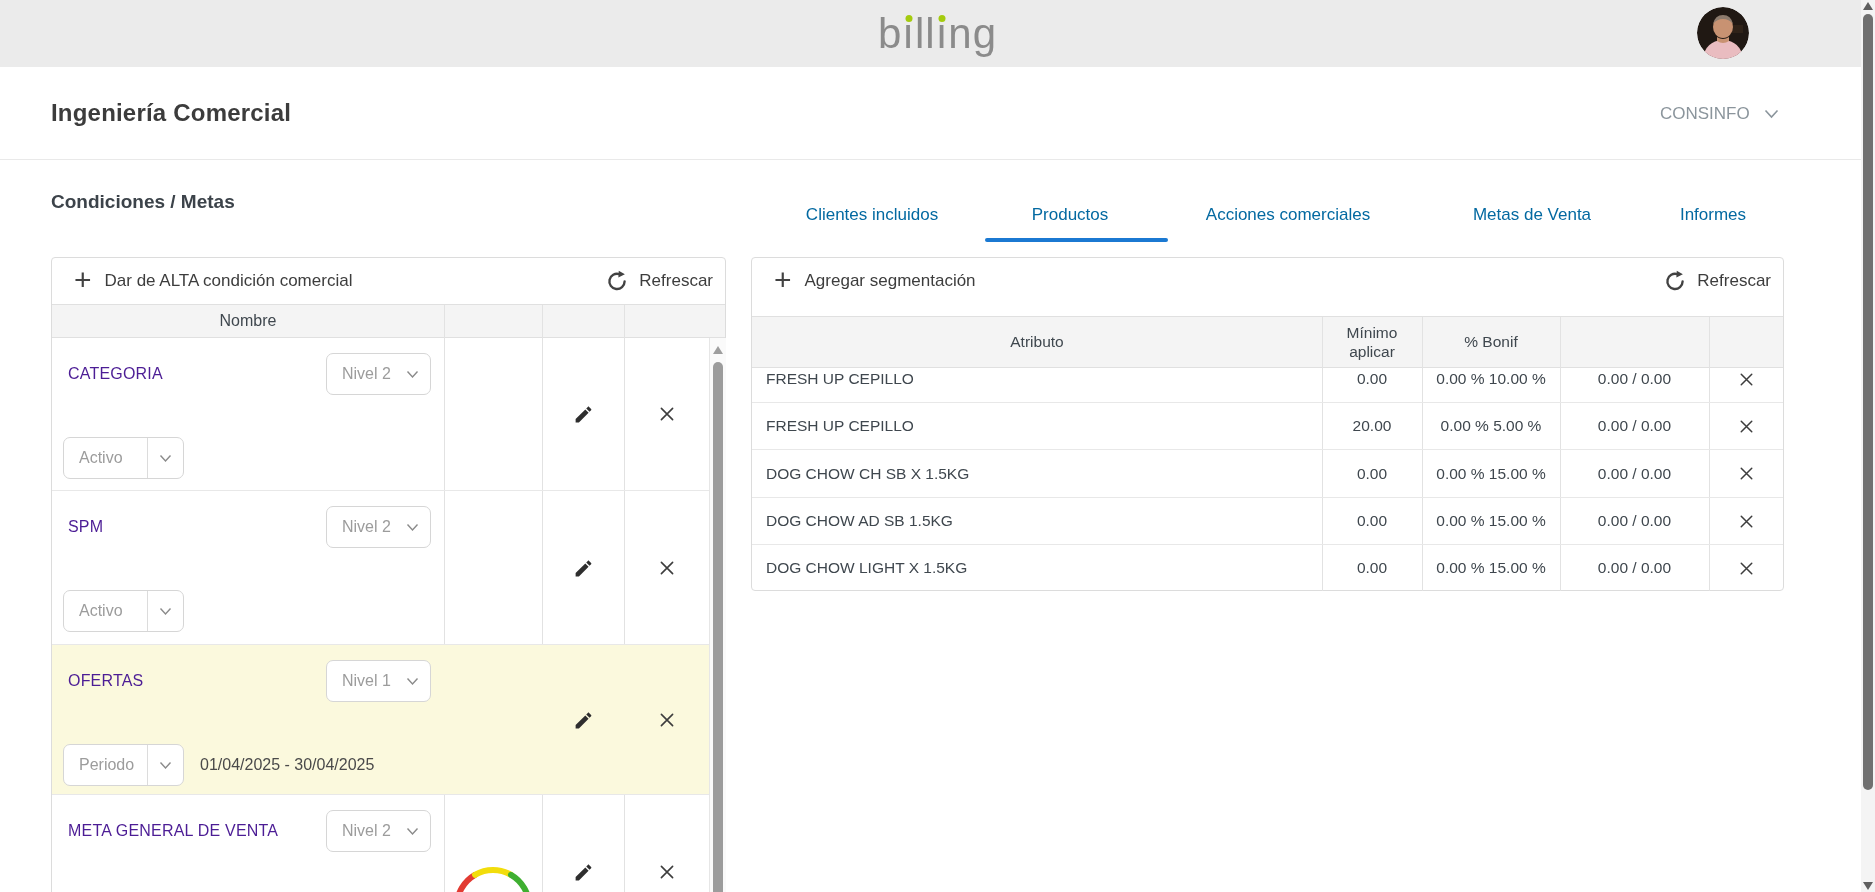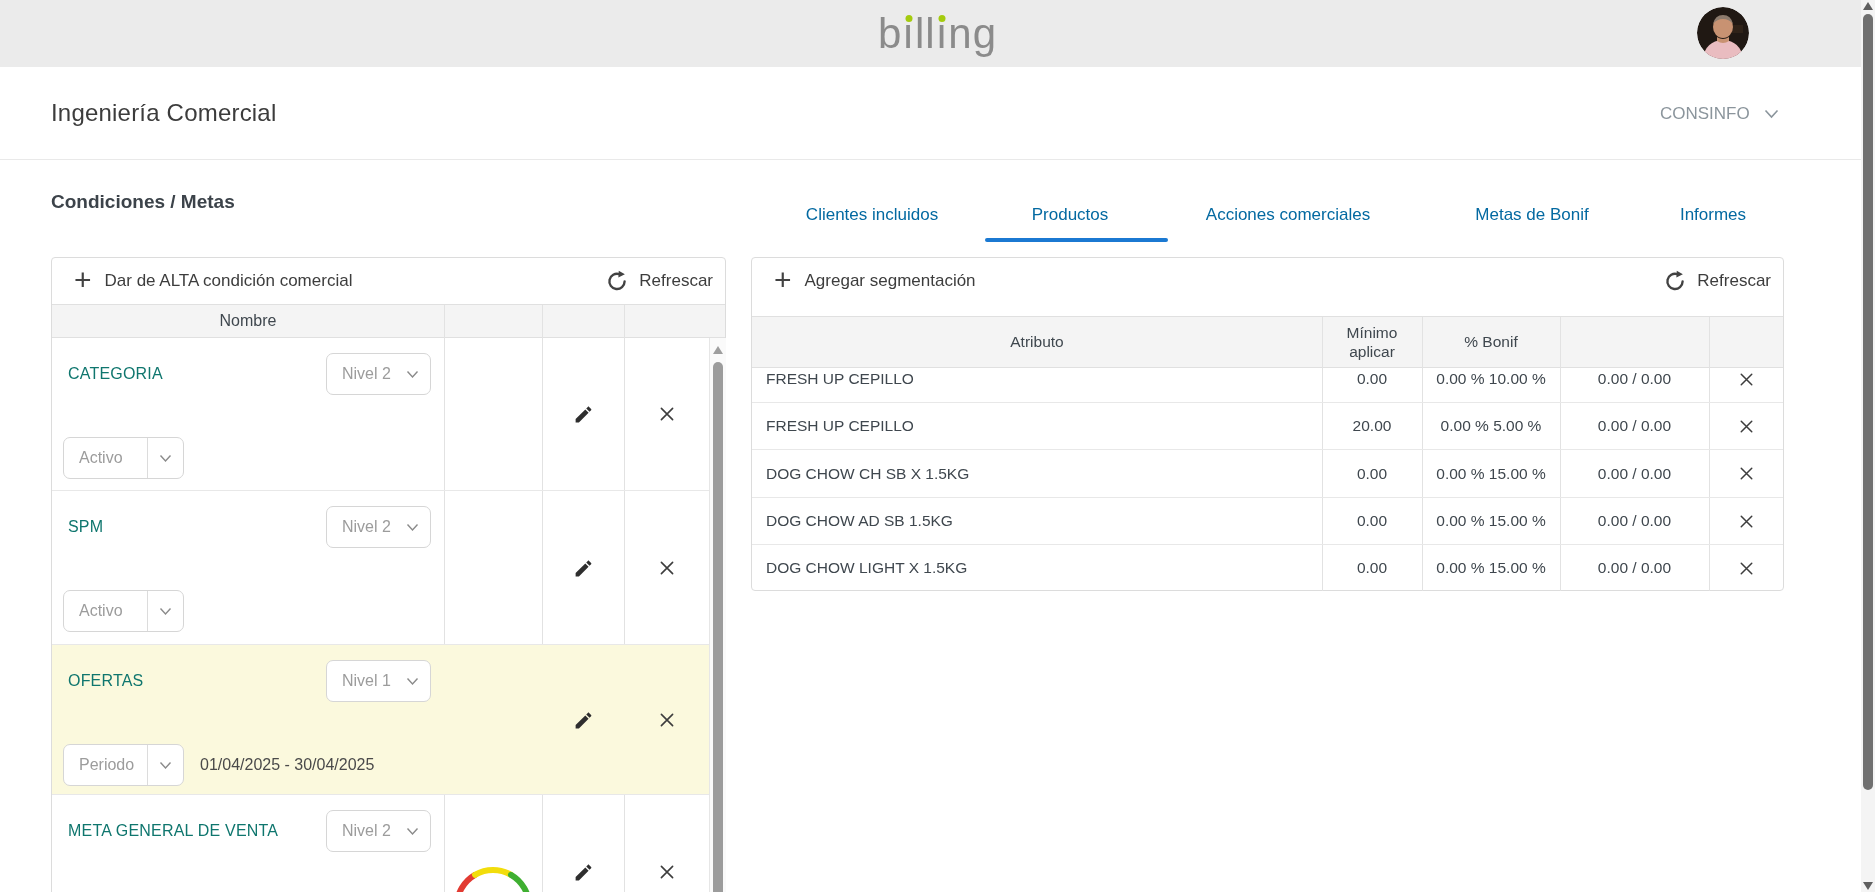"Ingeniería Comercial" .page-title { font-weight: 400 -> 700 }
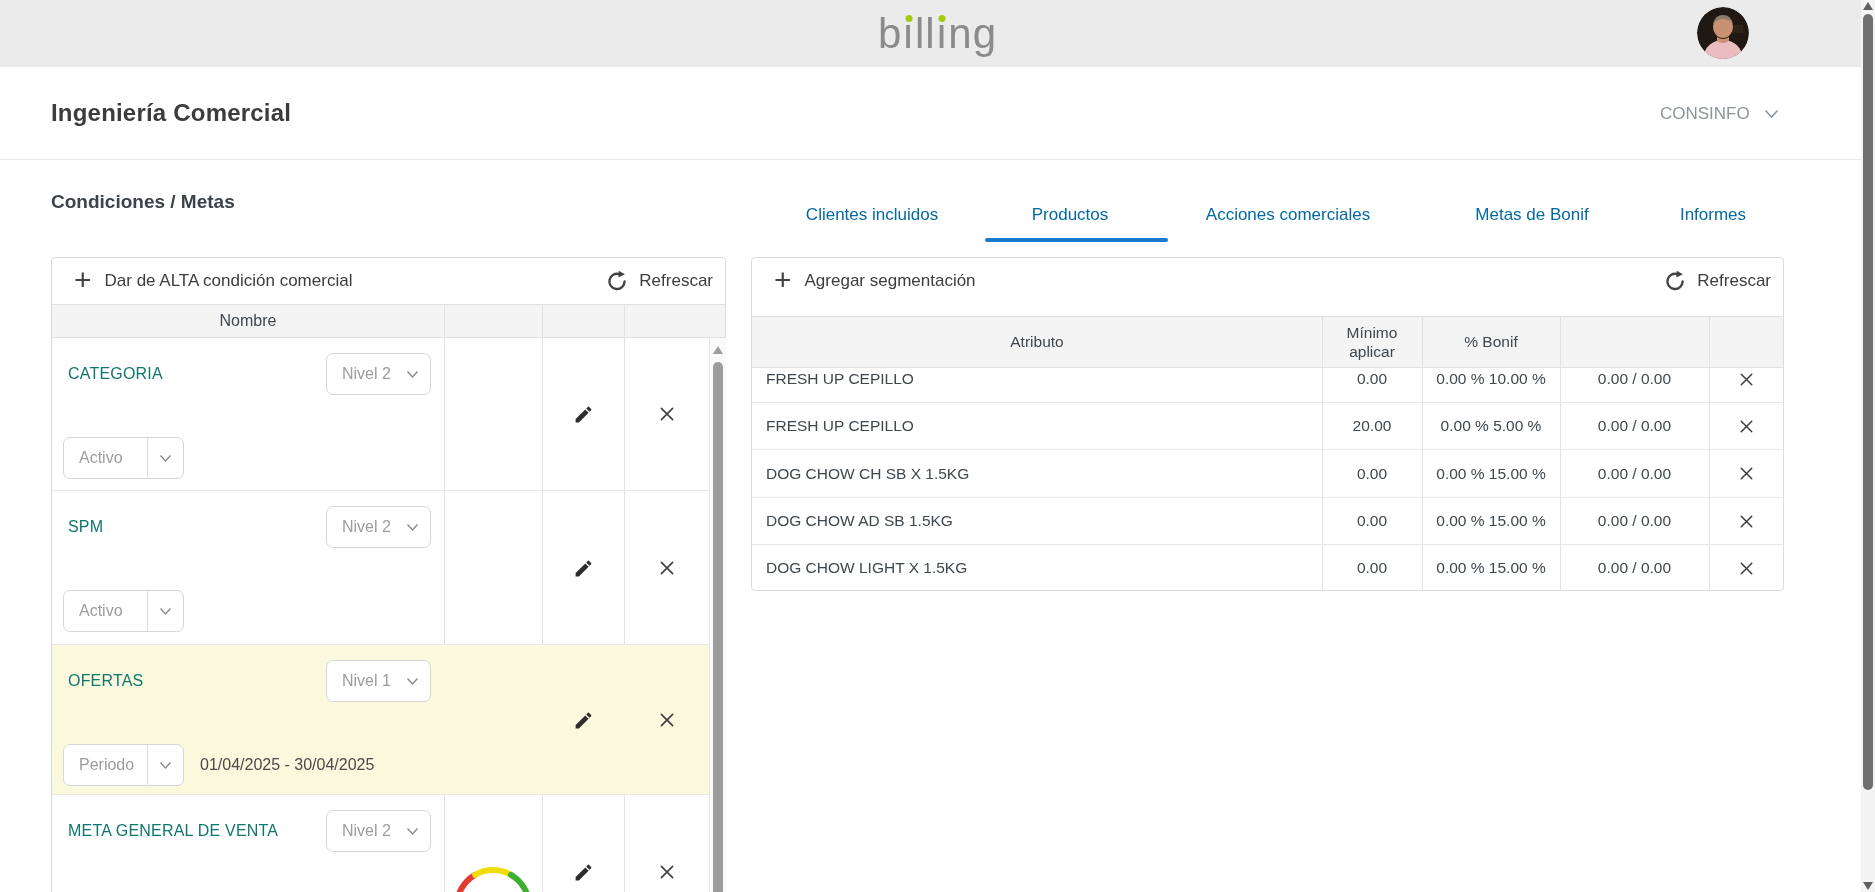"Metas de Bonif" div.abs { text: Bonif -> Venta }
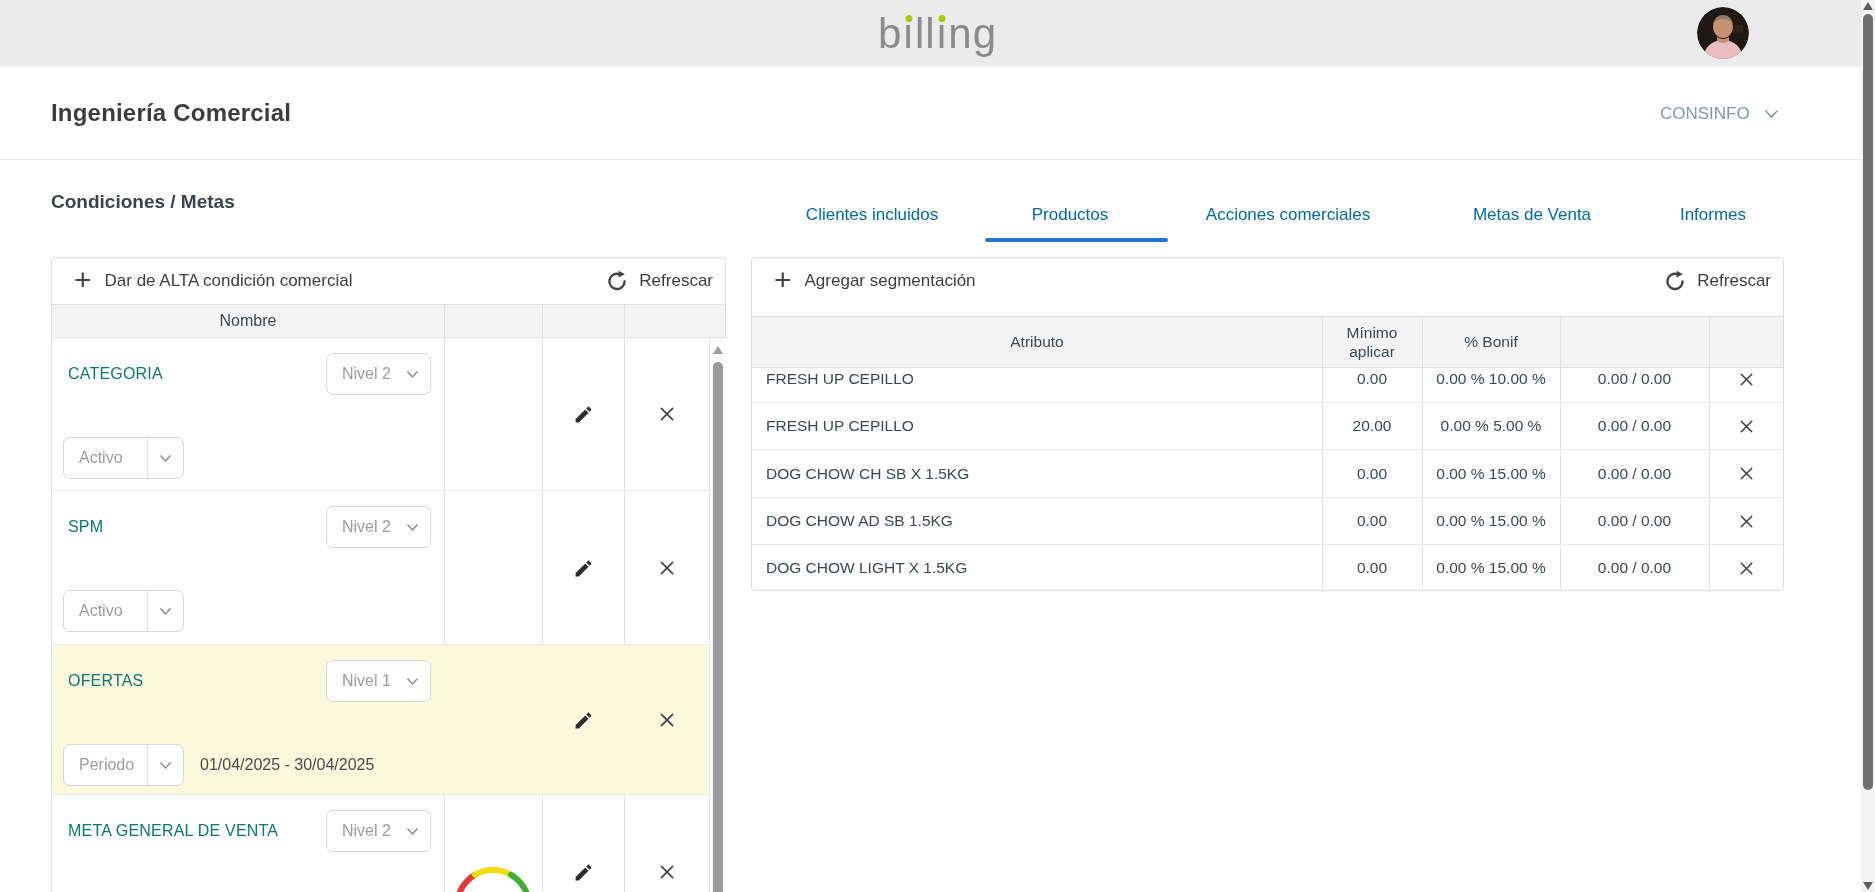"CATEGORIA" .lname { color: #0f766e -> #4c1d95 }
